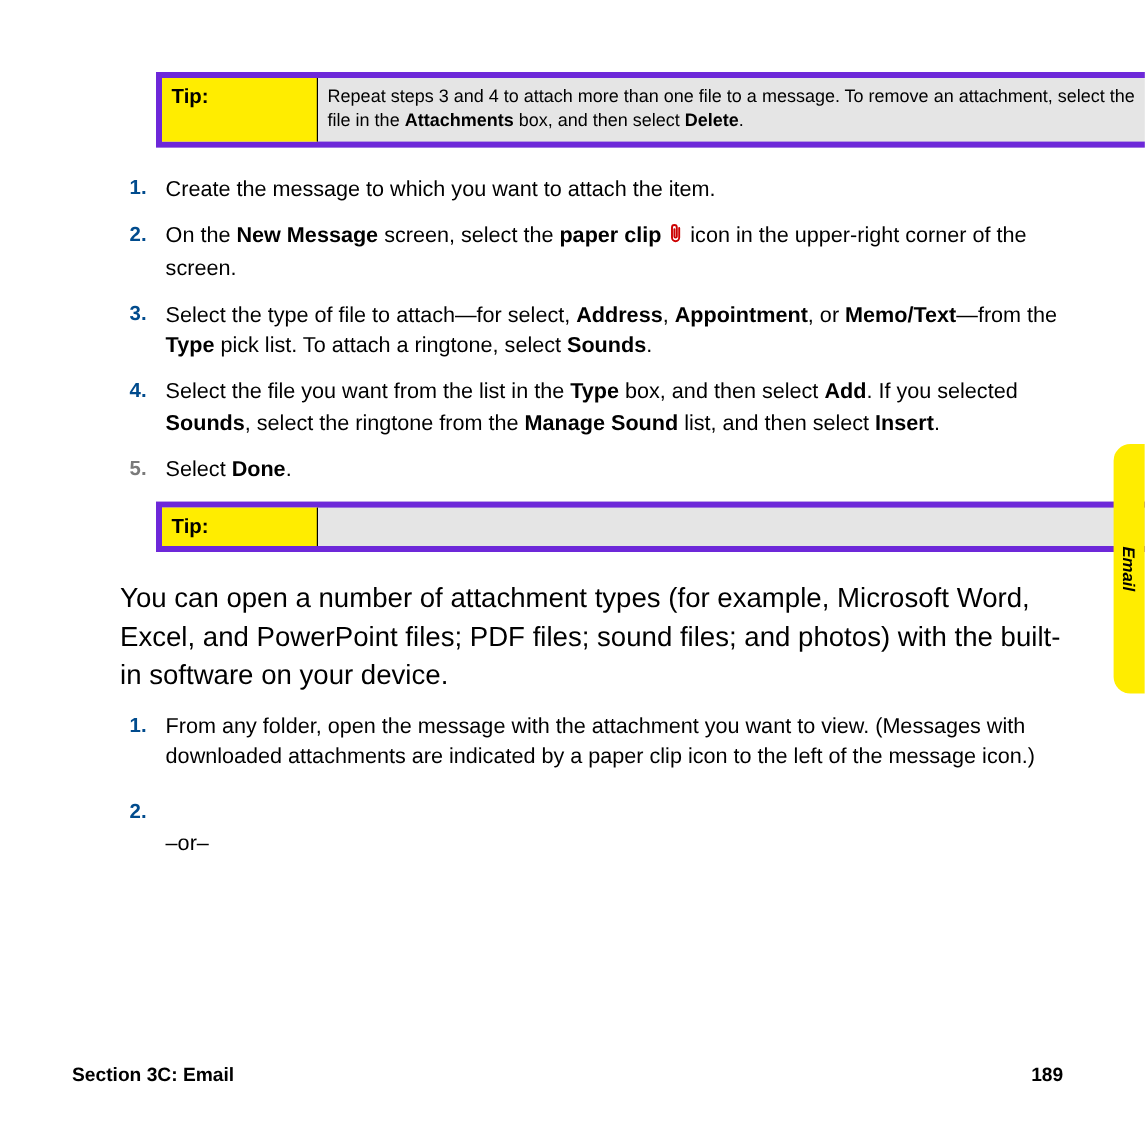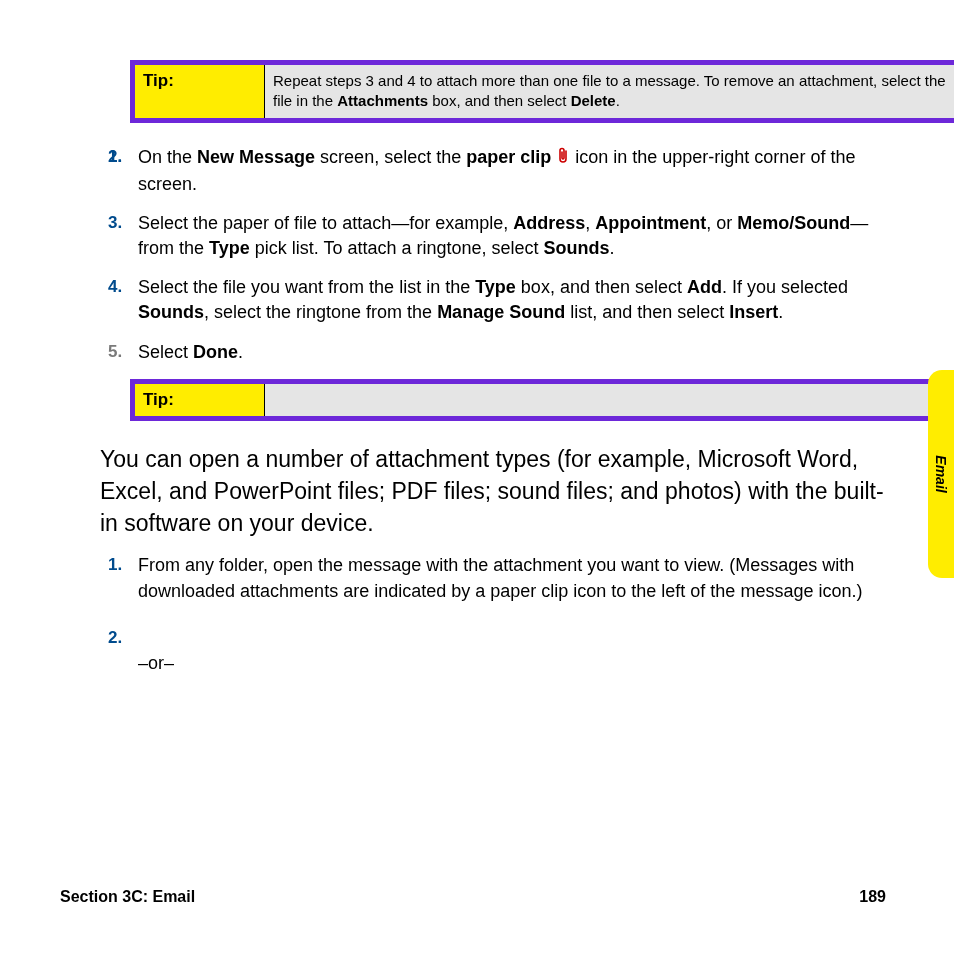"Create the message to which" span { html: none -> <span>Create the message to which you want to attach the item.</span> }
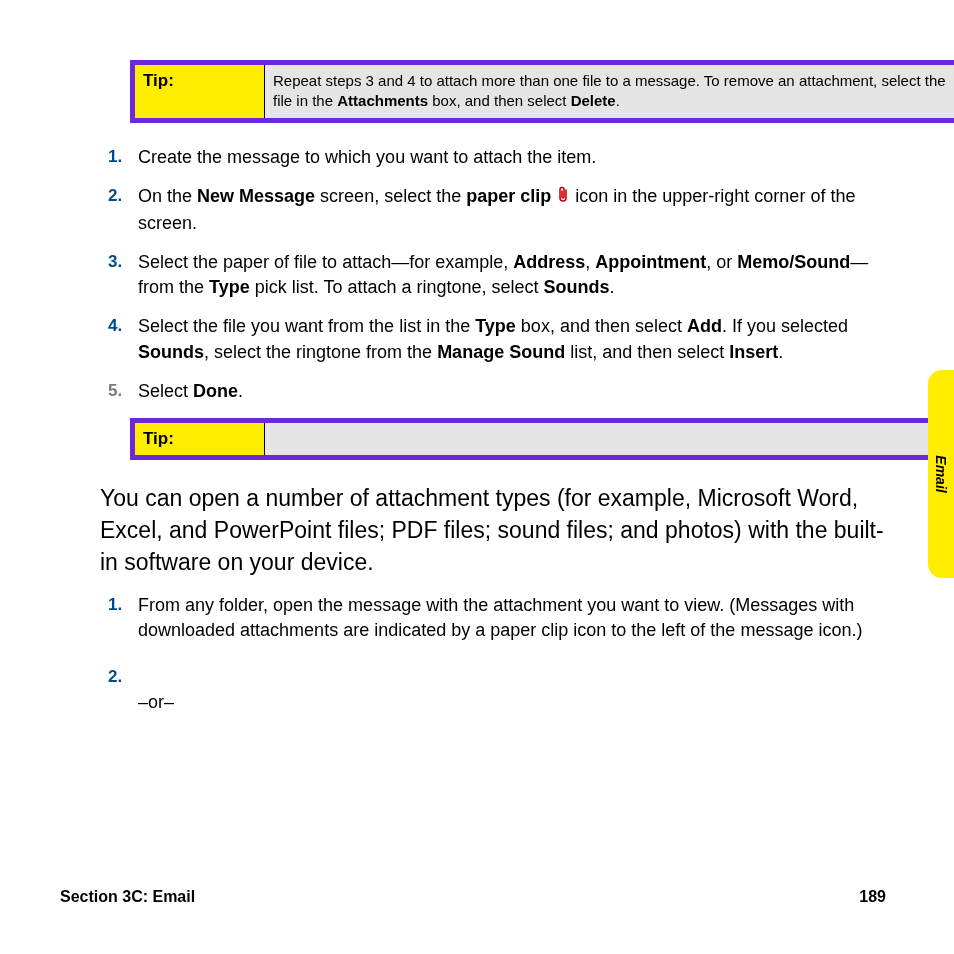"Select the paper of file" span { text: paper of file to attach—for example -> type of file to attach—for select }
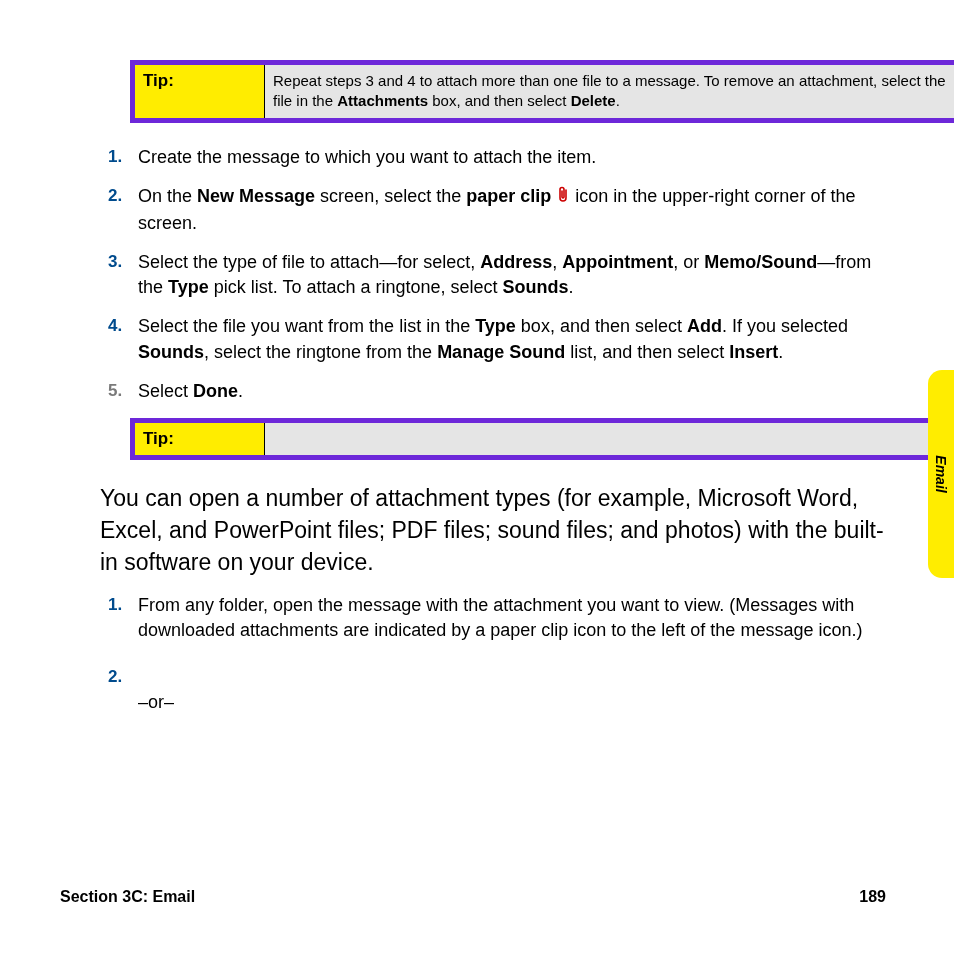"Memo/Sound" span.b { text: Memo/Sound -> Memo/Text }
